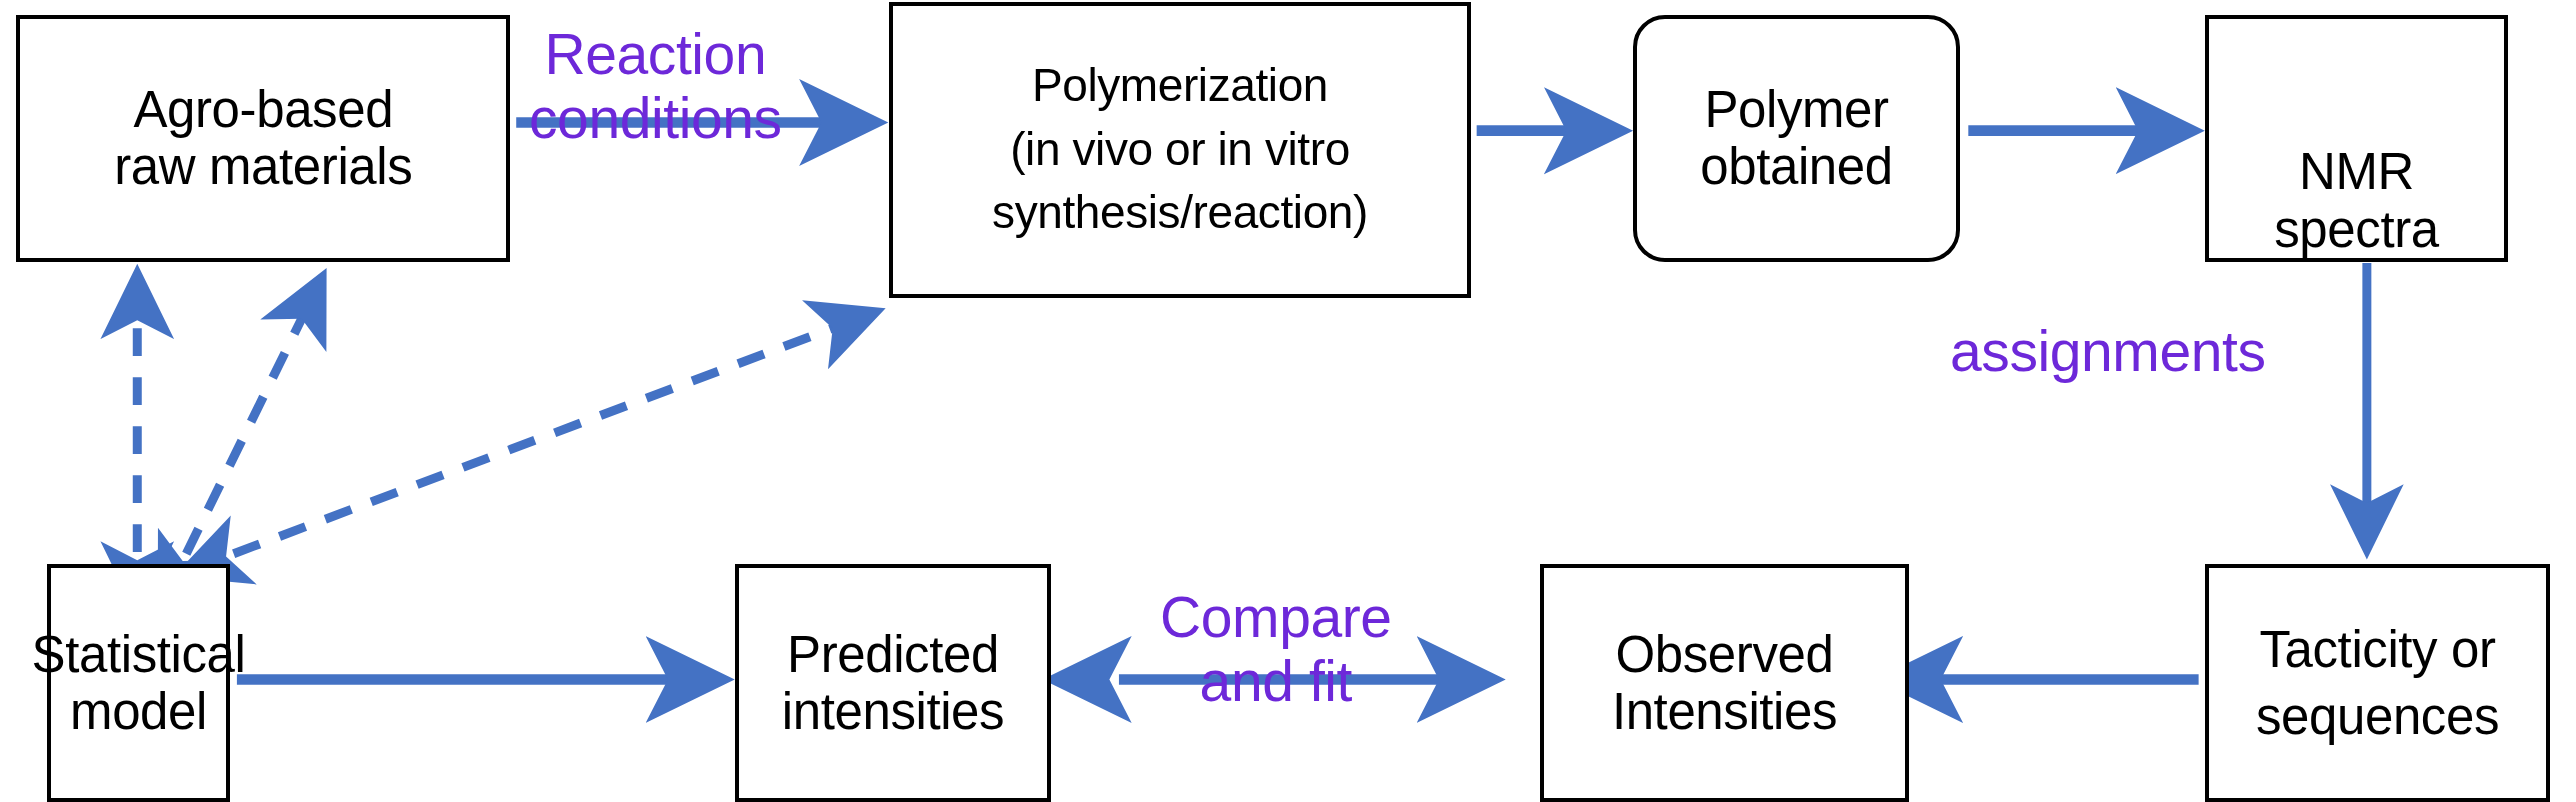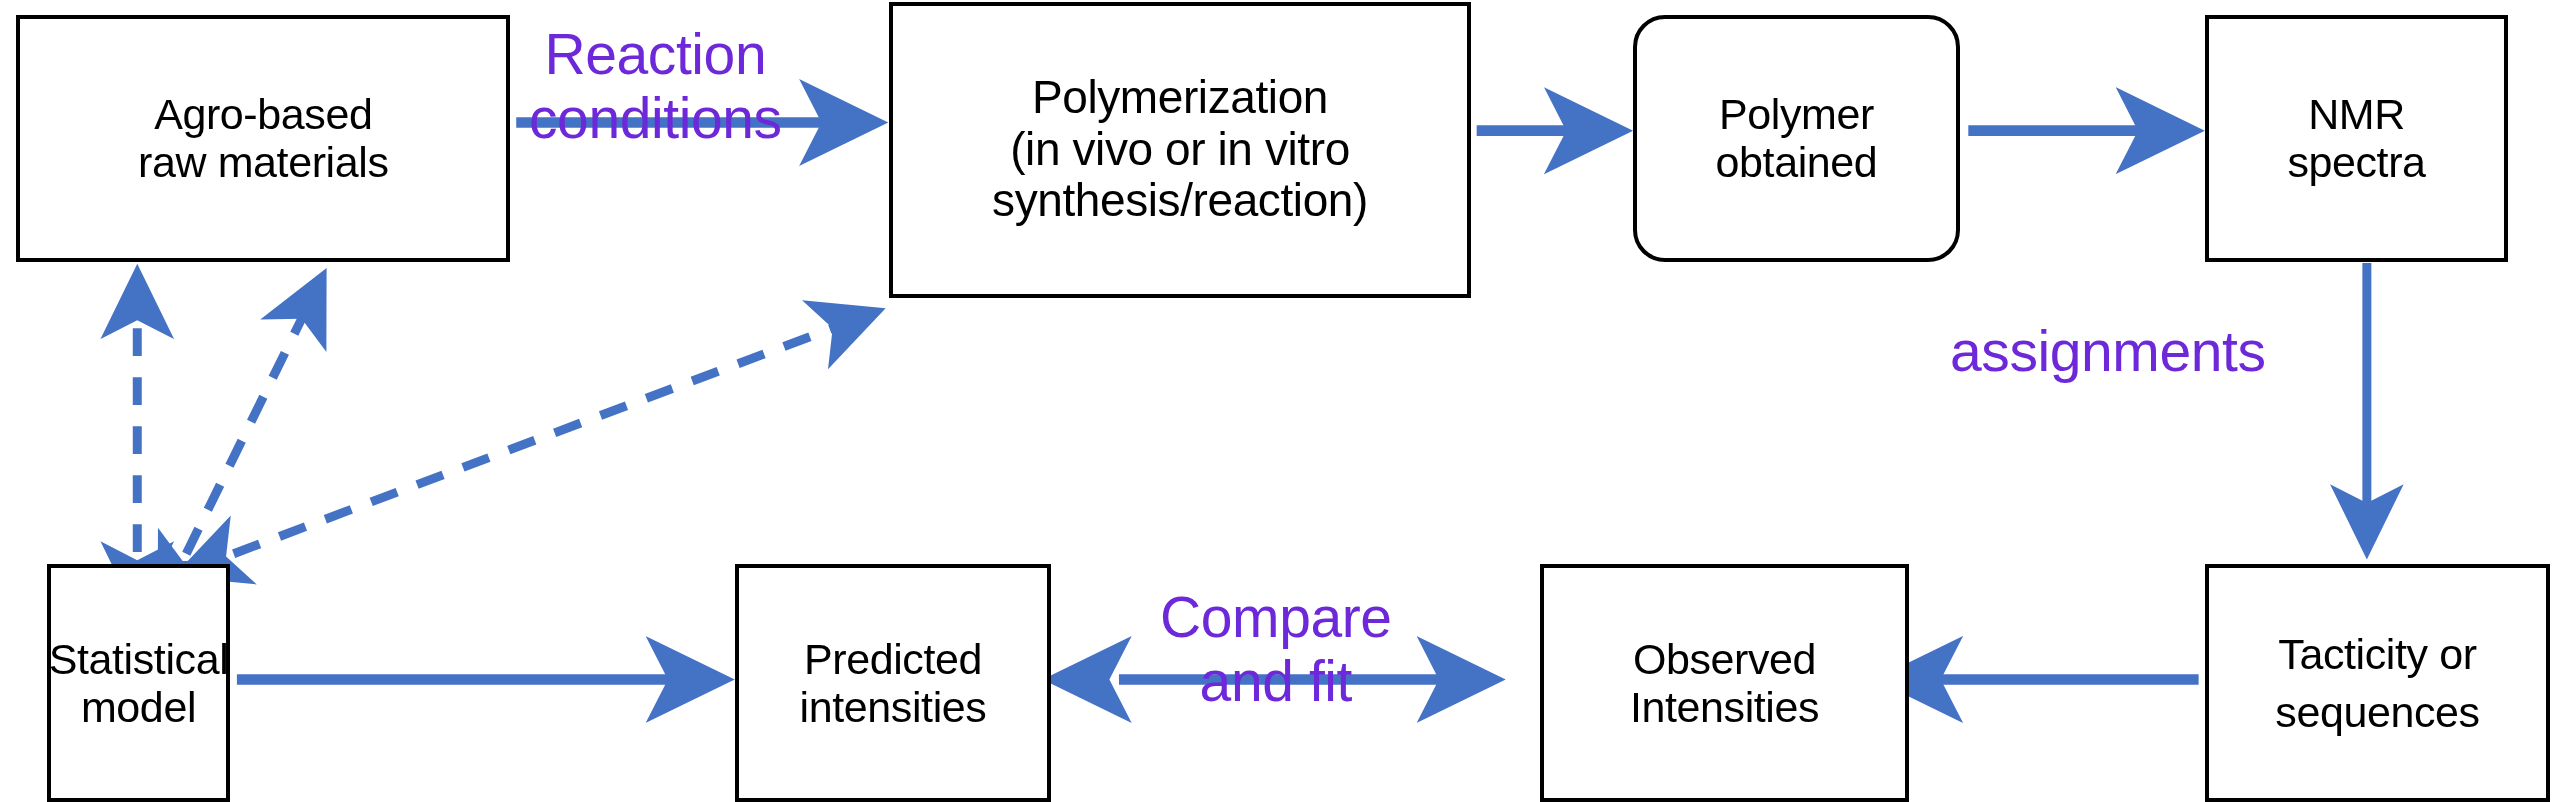"Agro-based" .node { font-size: 43px -> 51px }
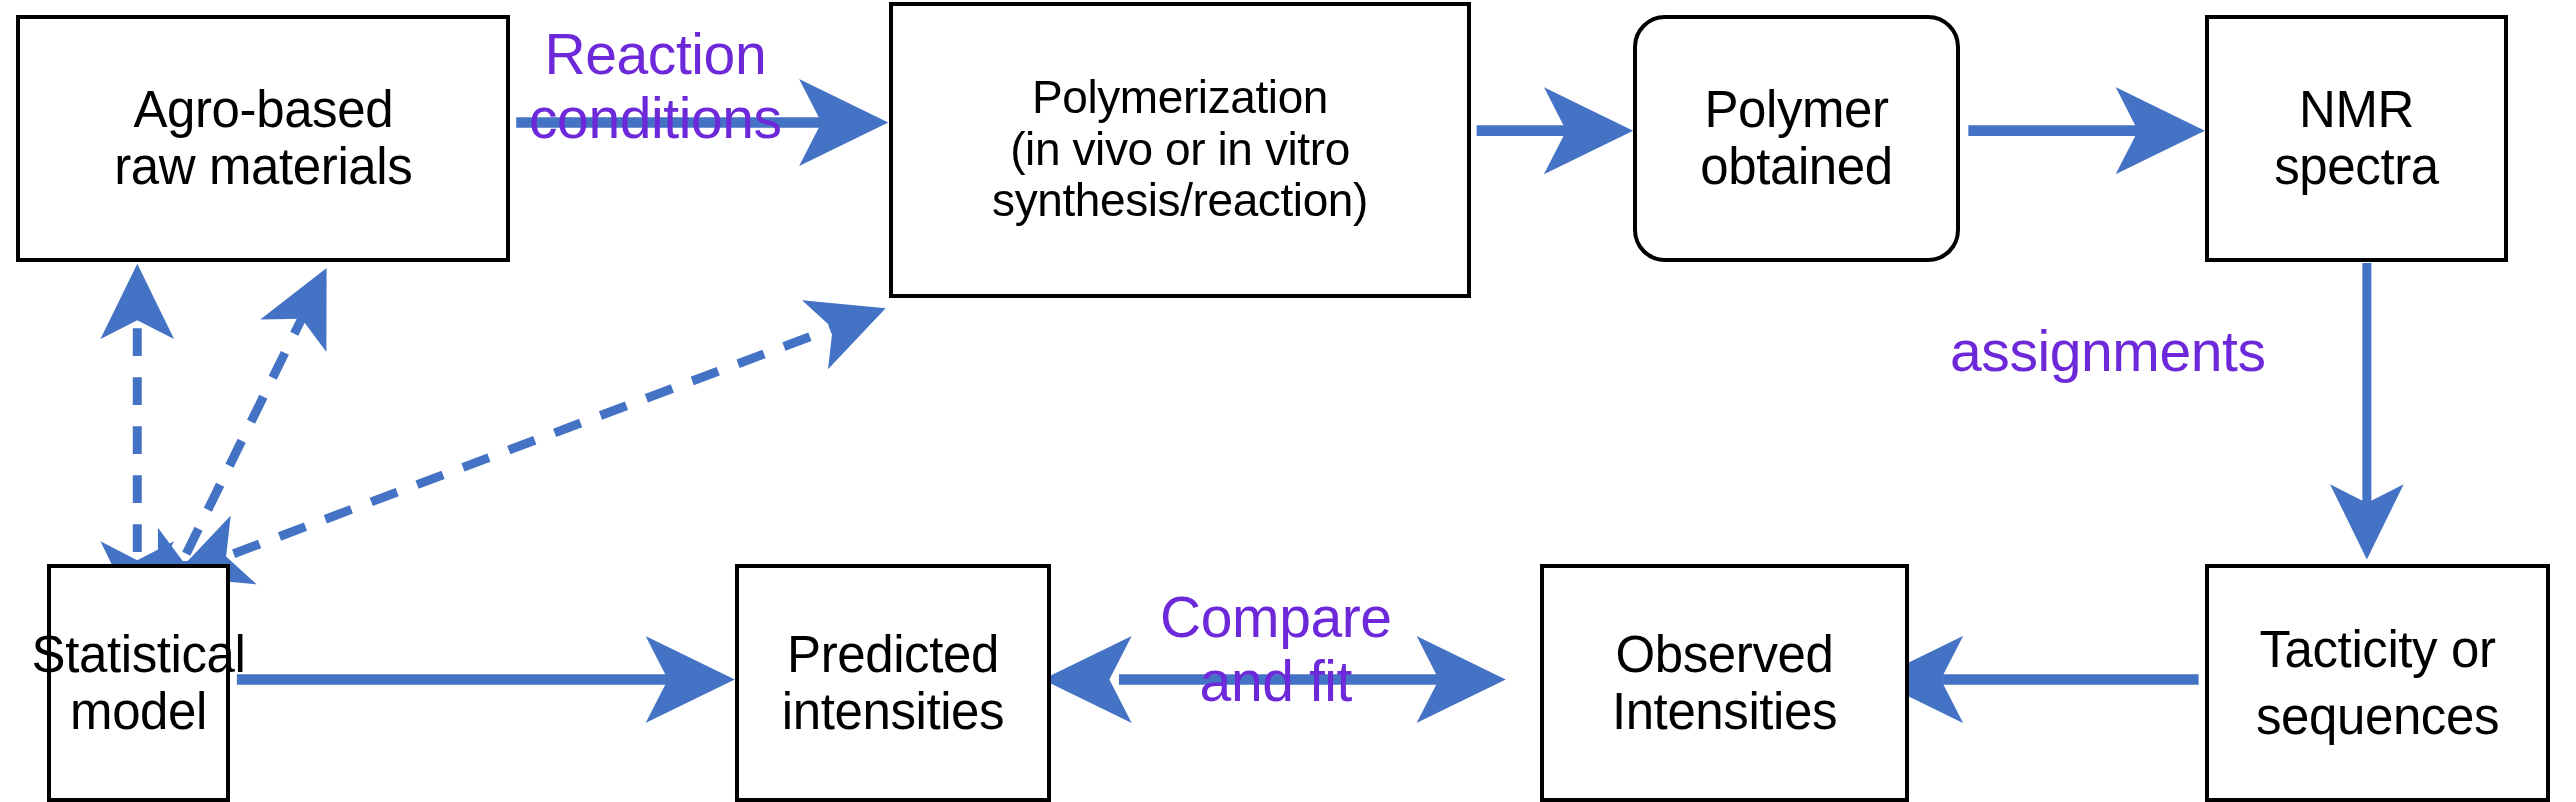"Polymerization" .node.small-text { gap: none -> 12px }
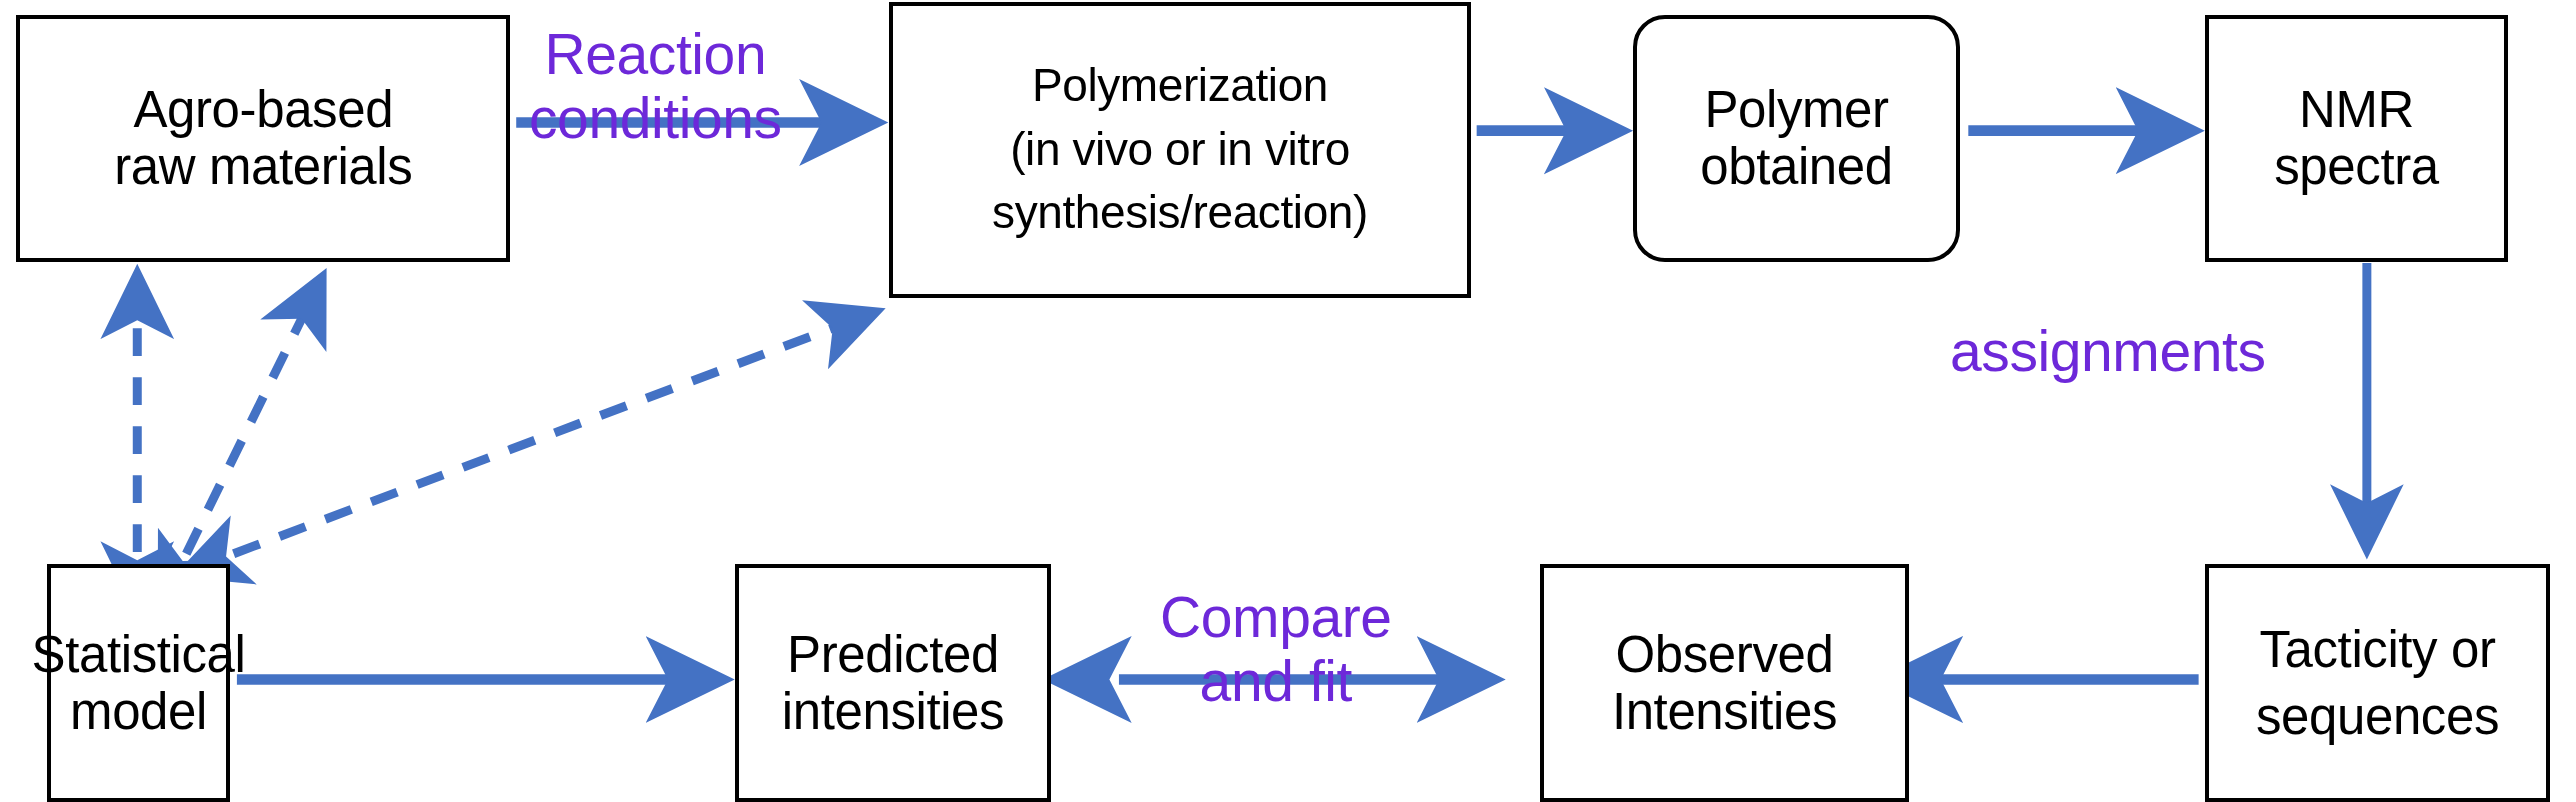"NMR" #node-nmr { justify-content: none -> flex-end }
